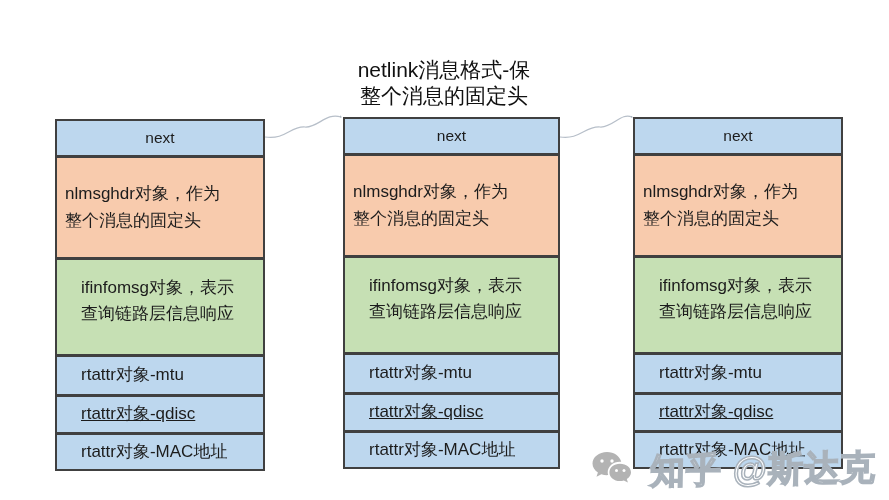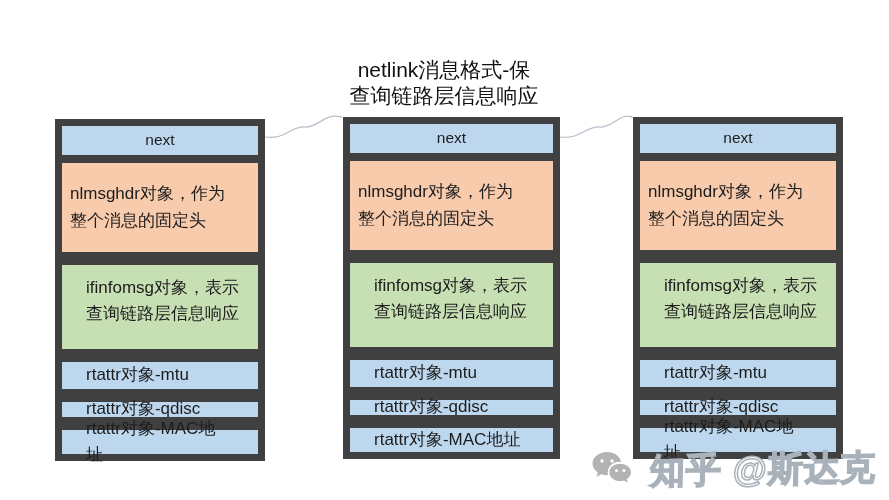"netlink消息格式-保" div.title { text: 查询链路层信息响应 -> 整个消息的固定头 }
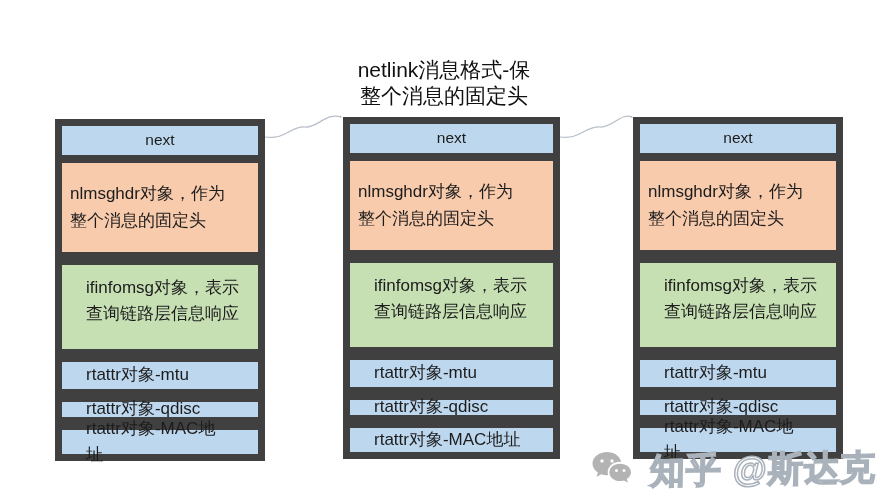"next" .cell { border: 7px solid #404040 -> 2px solid #404040 }
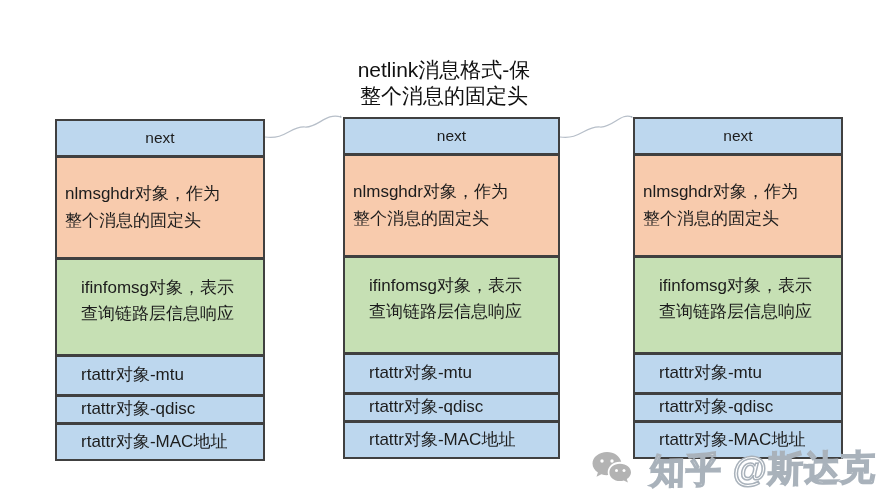"rtattr对象-qdisc" .cell.attr-qdisc { height: 29px -> 39px; text-decoration: none -> underline }
